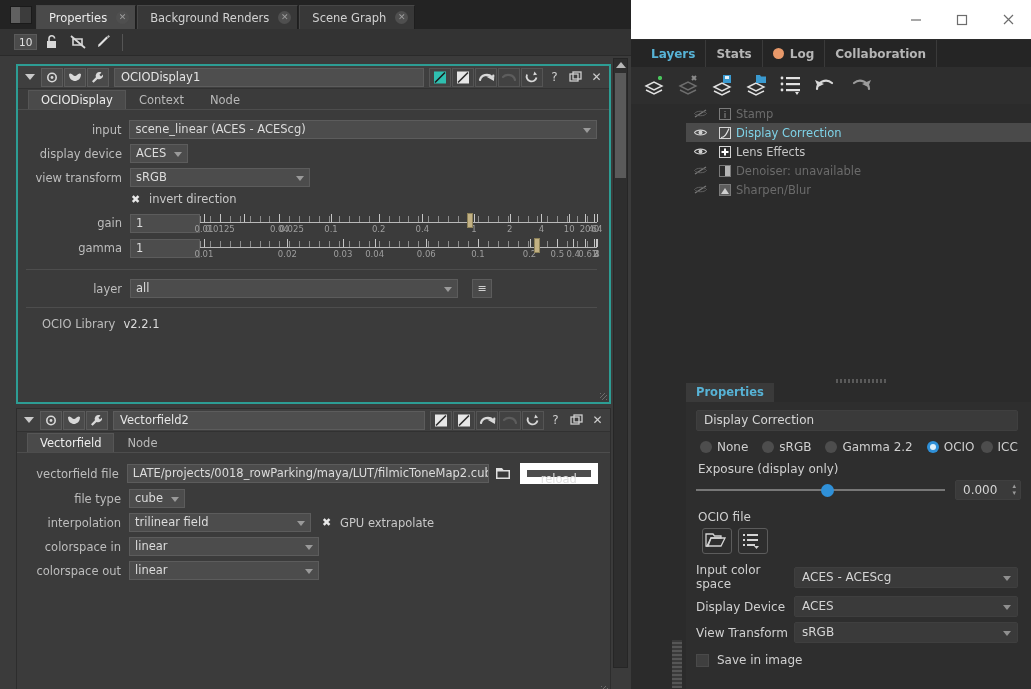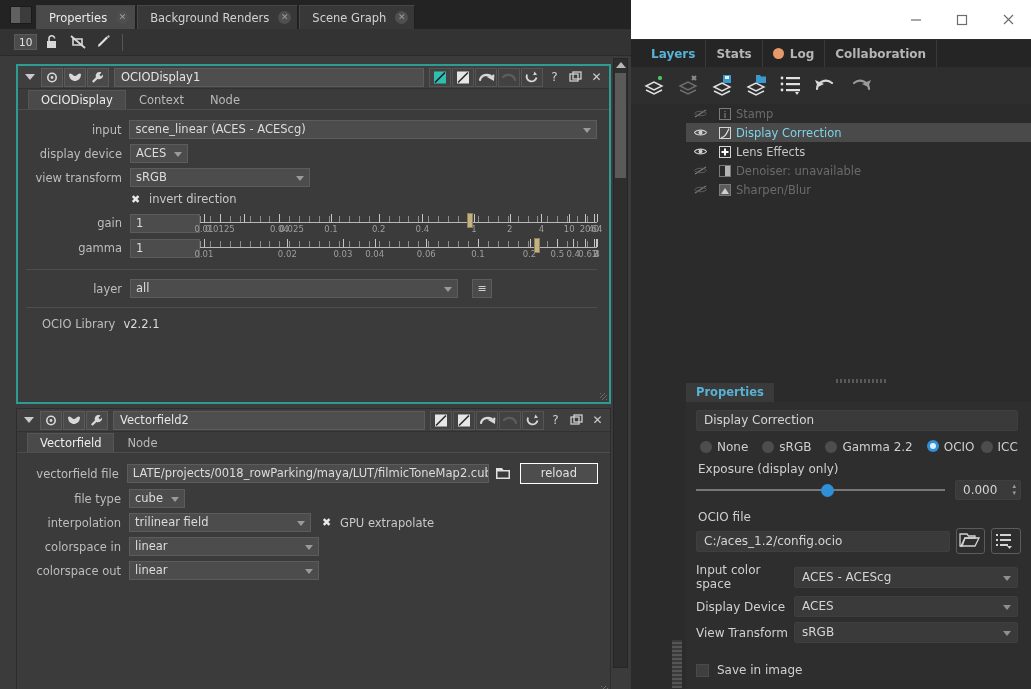"OCIO" span { align-items: none -> center }
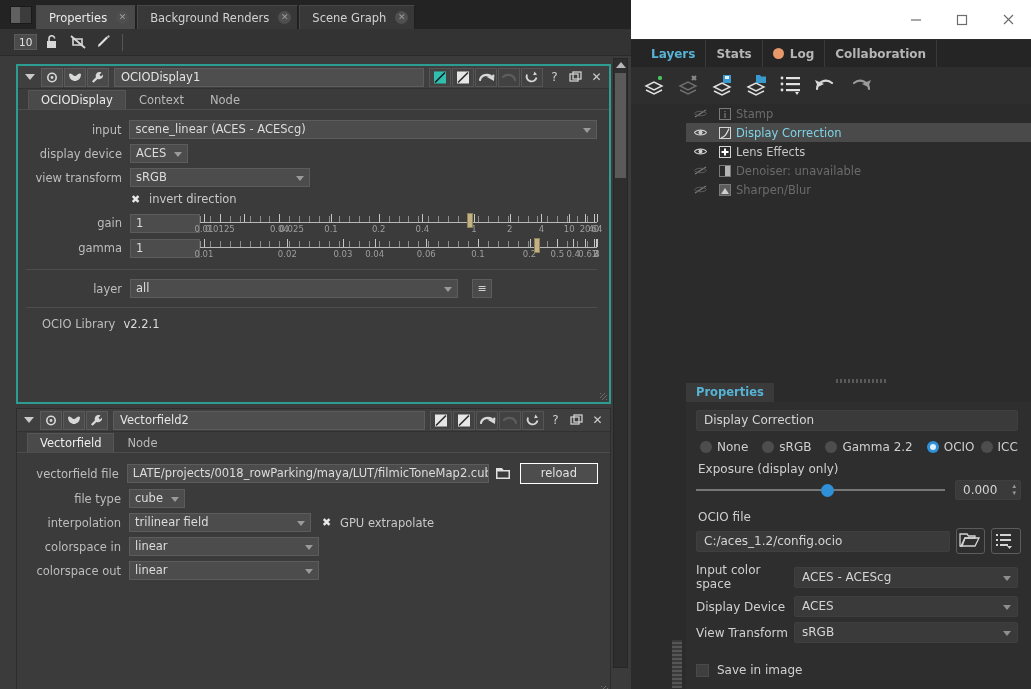"reload" span { border: 1px solid #ffffff -> 7px solid #ffffff }
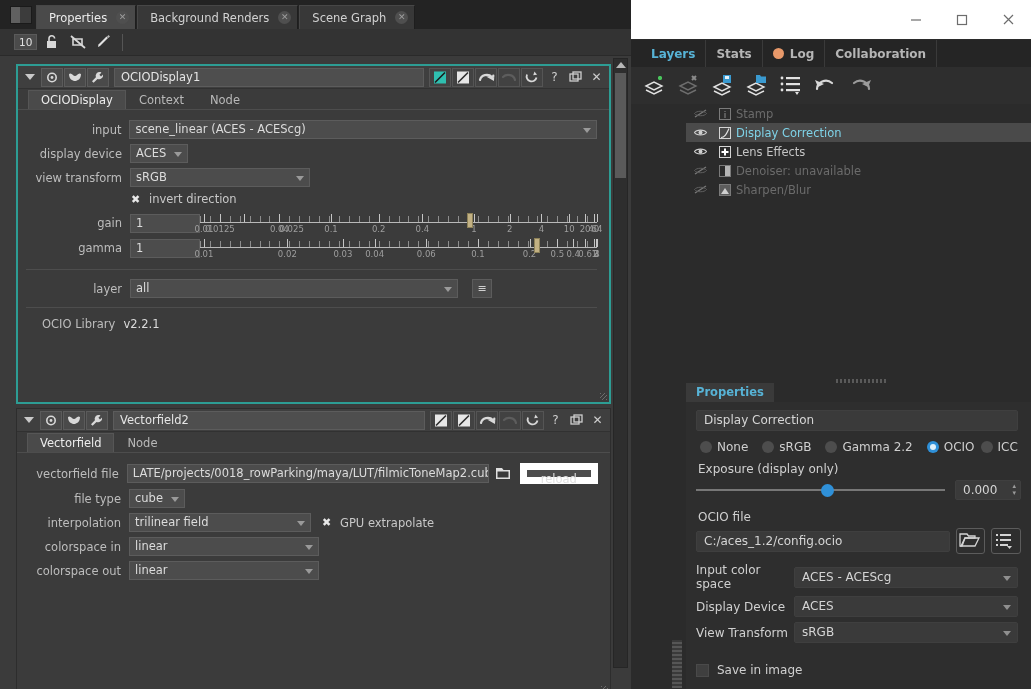"C:/aces_1.2/config.ocio" span.dkin { html: <span>C:/aces_1.2/config.ocio</span> -> none }
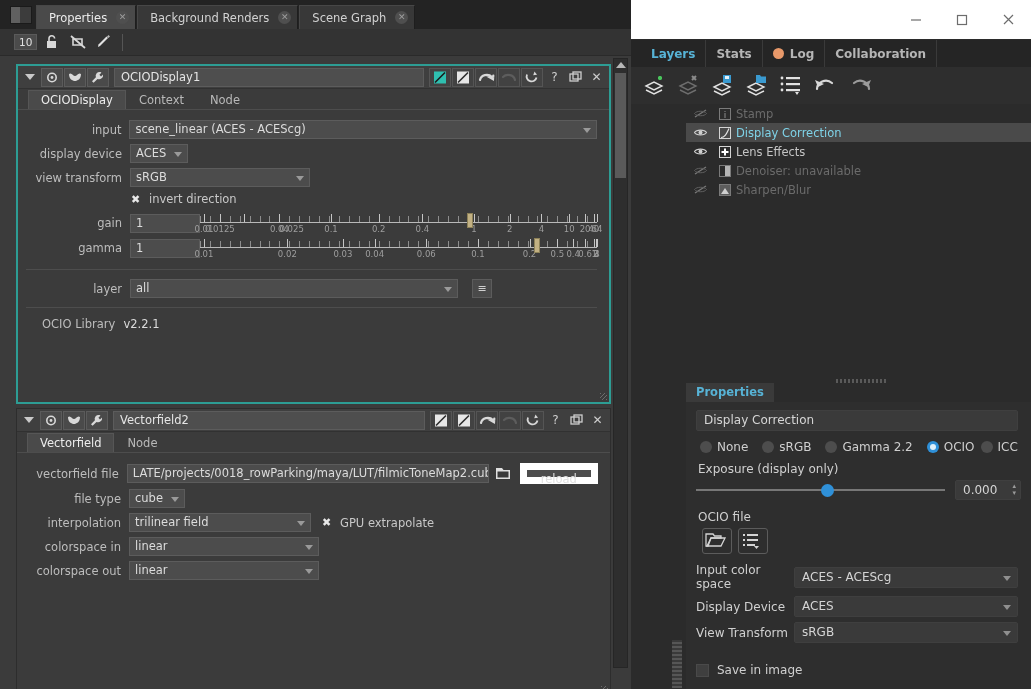"Save in image" .chkrow { margin-top: 20px -> 10px }
